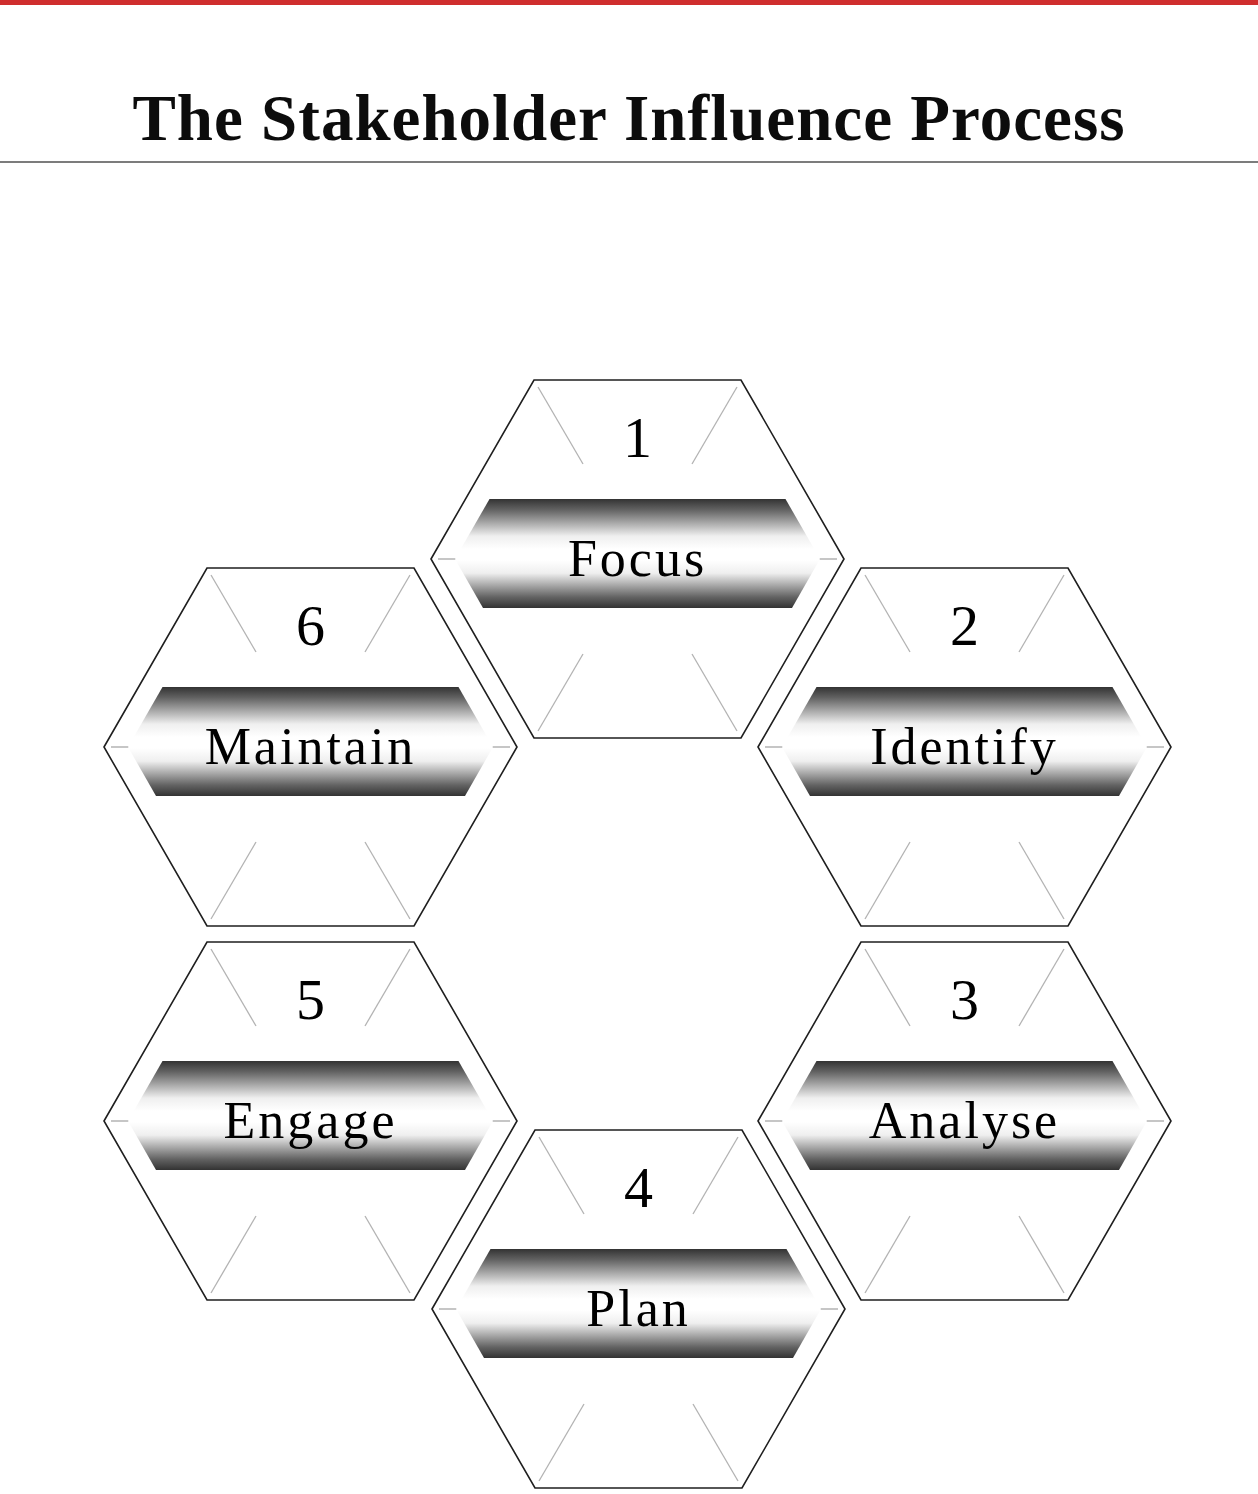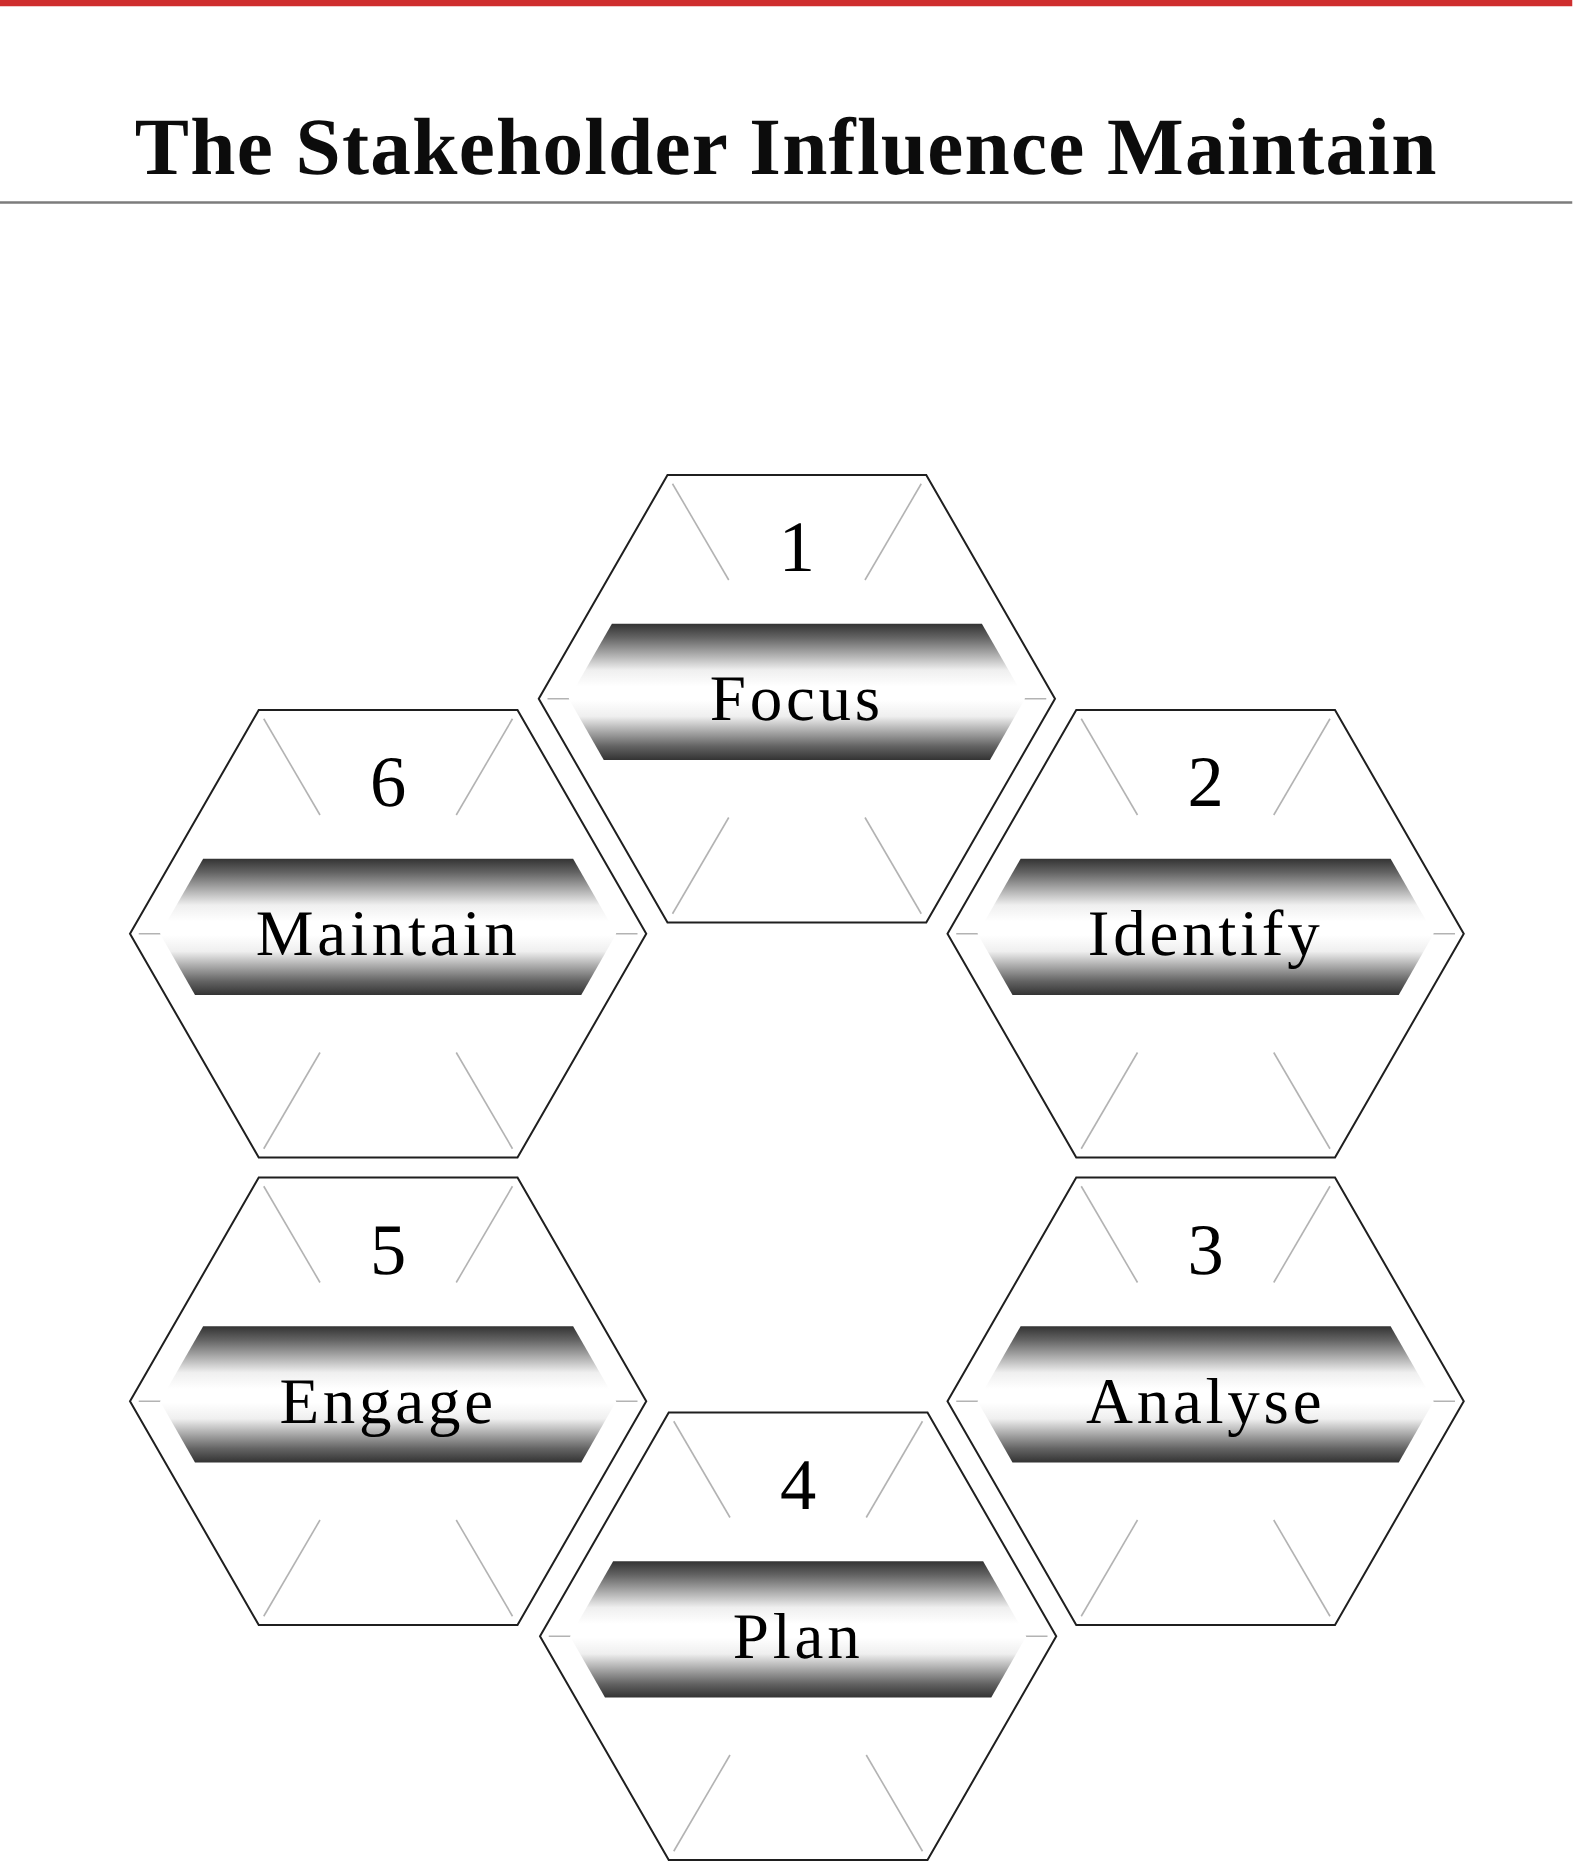"The Stakeholder Influence Maintain" h1.title { text: Maintain -> Process }
